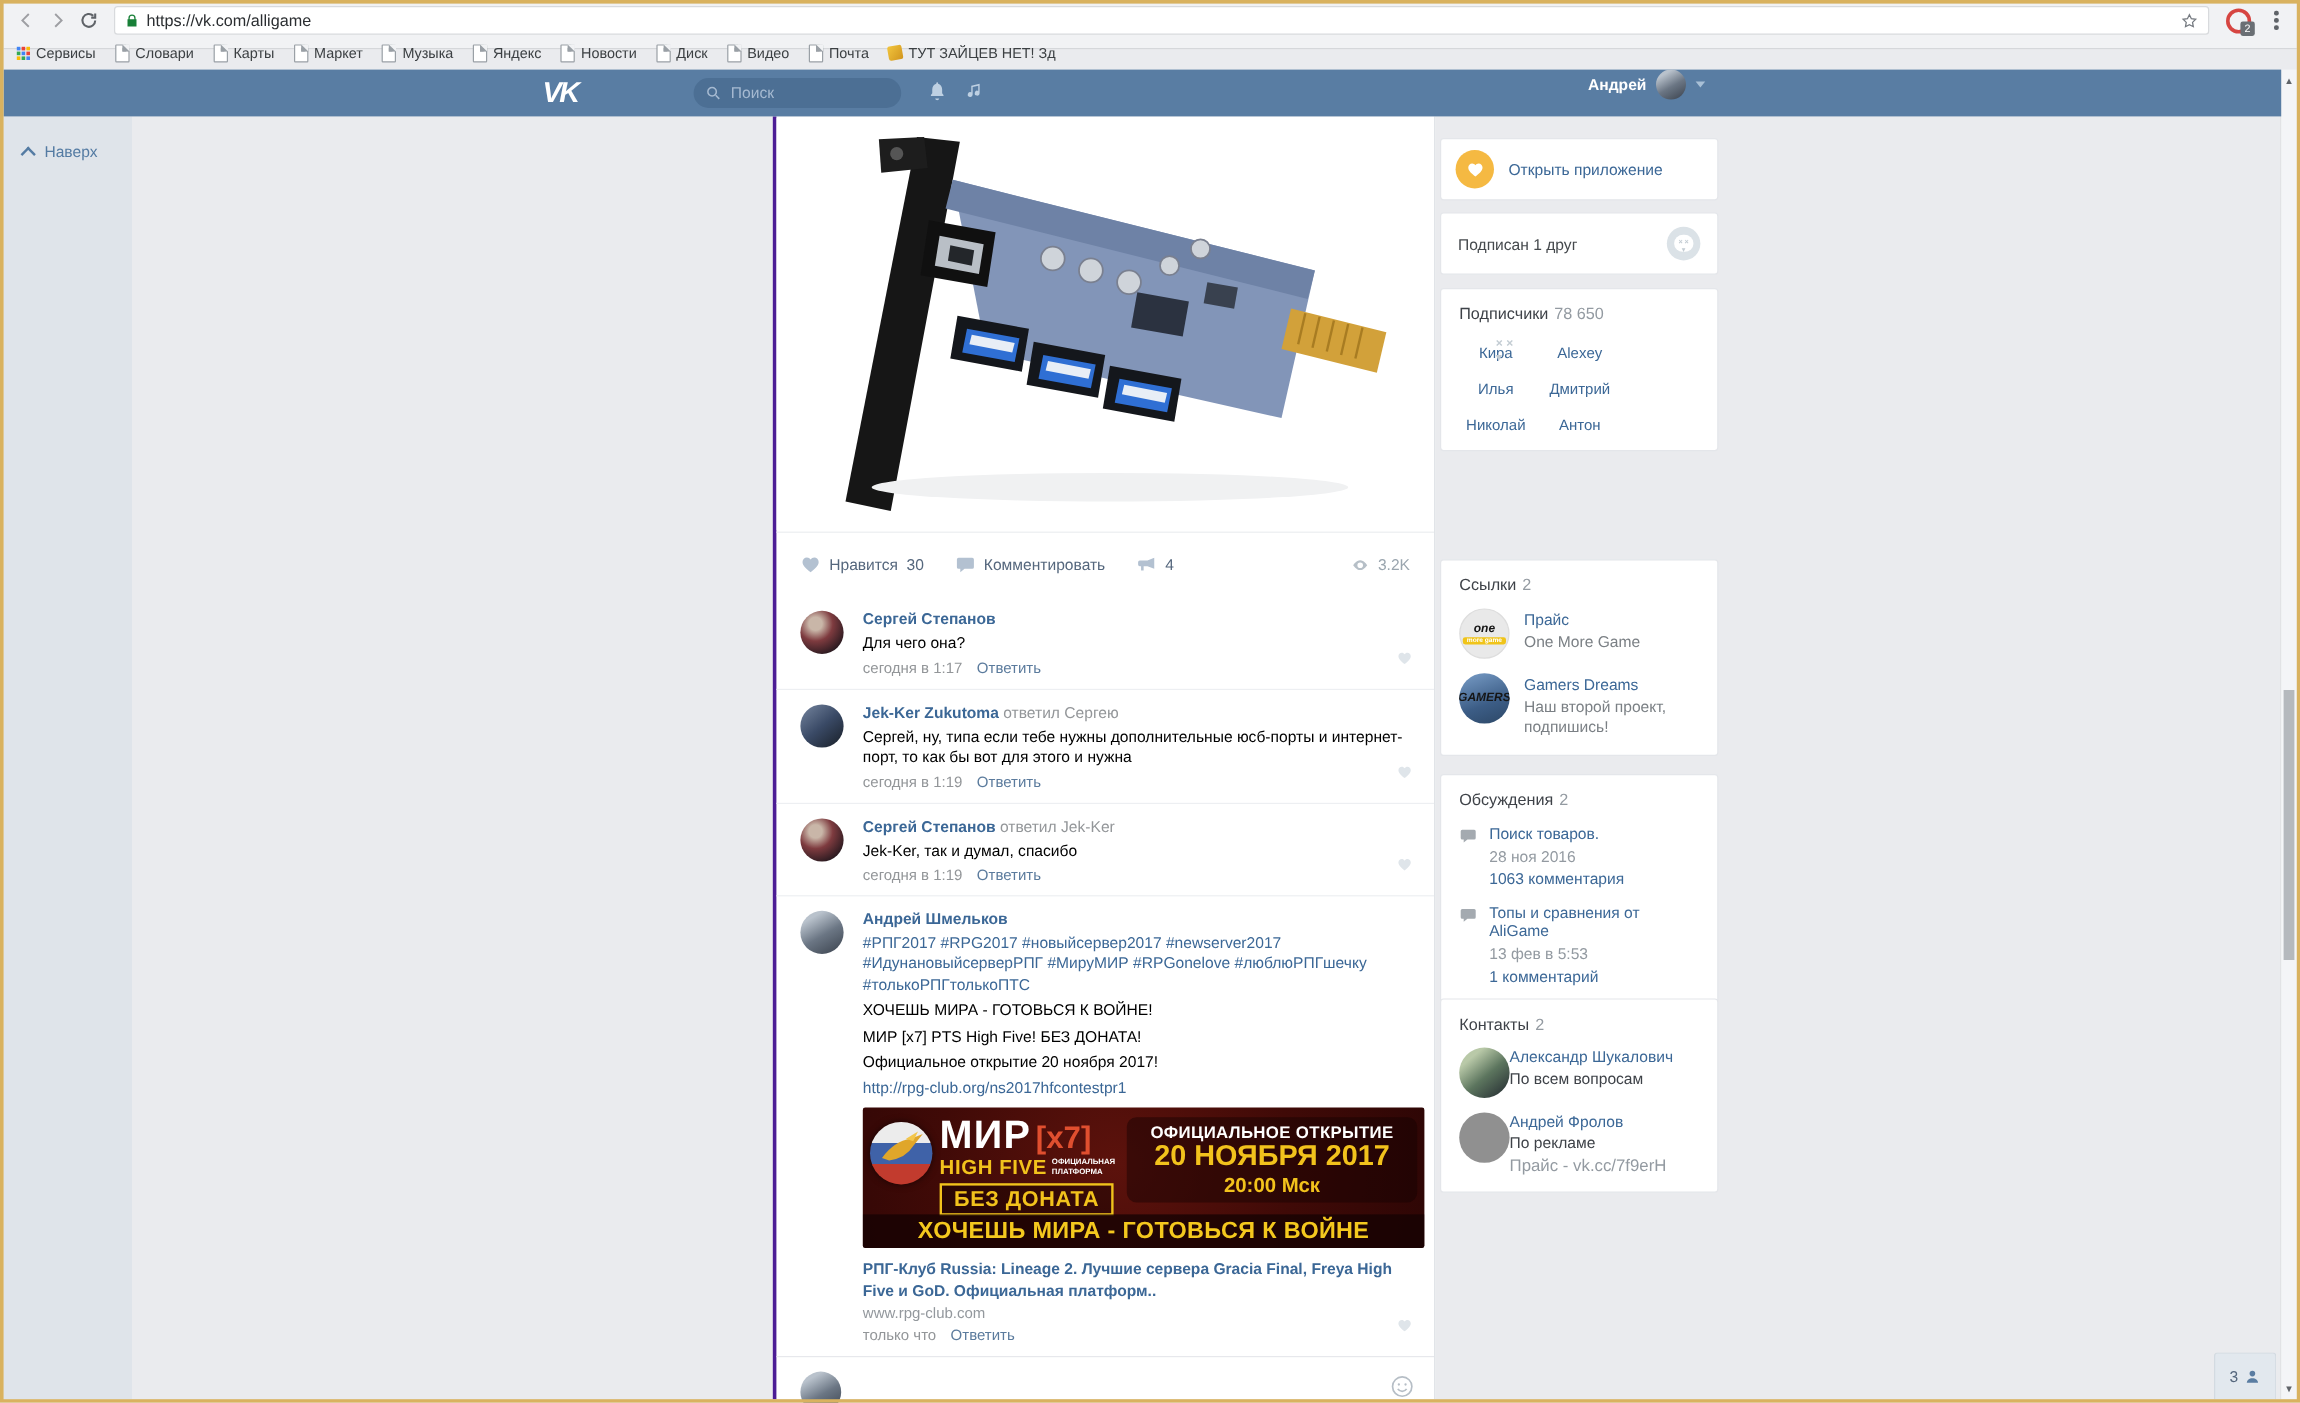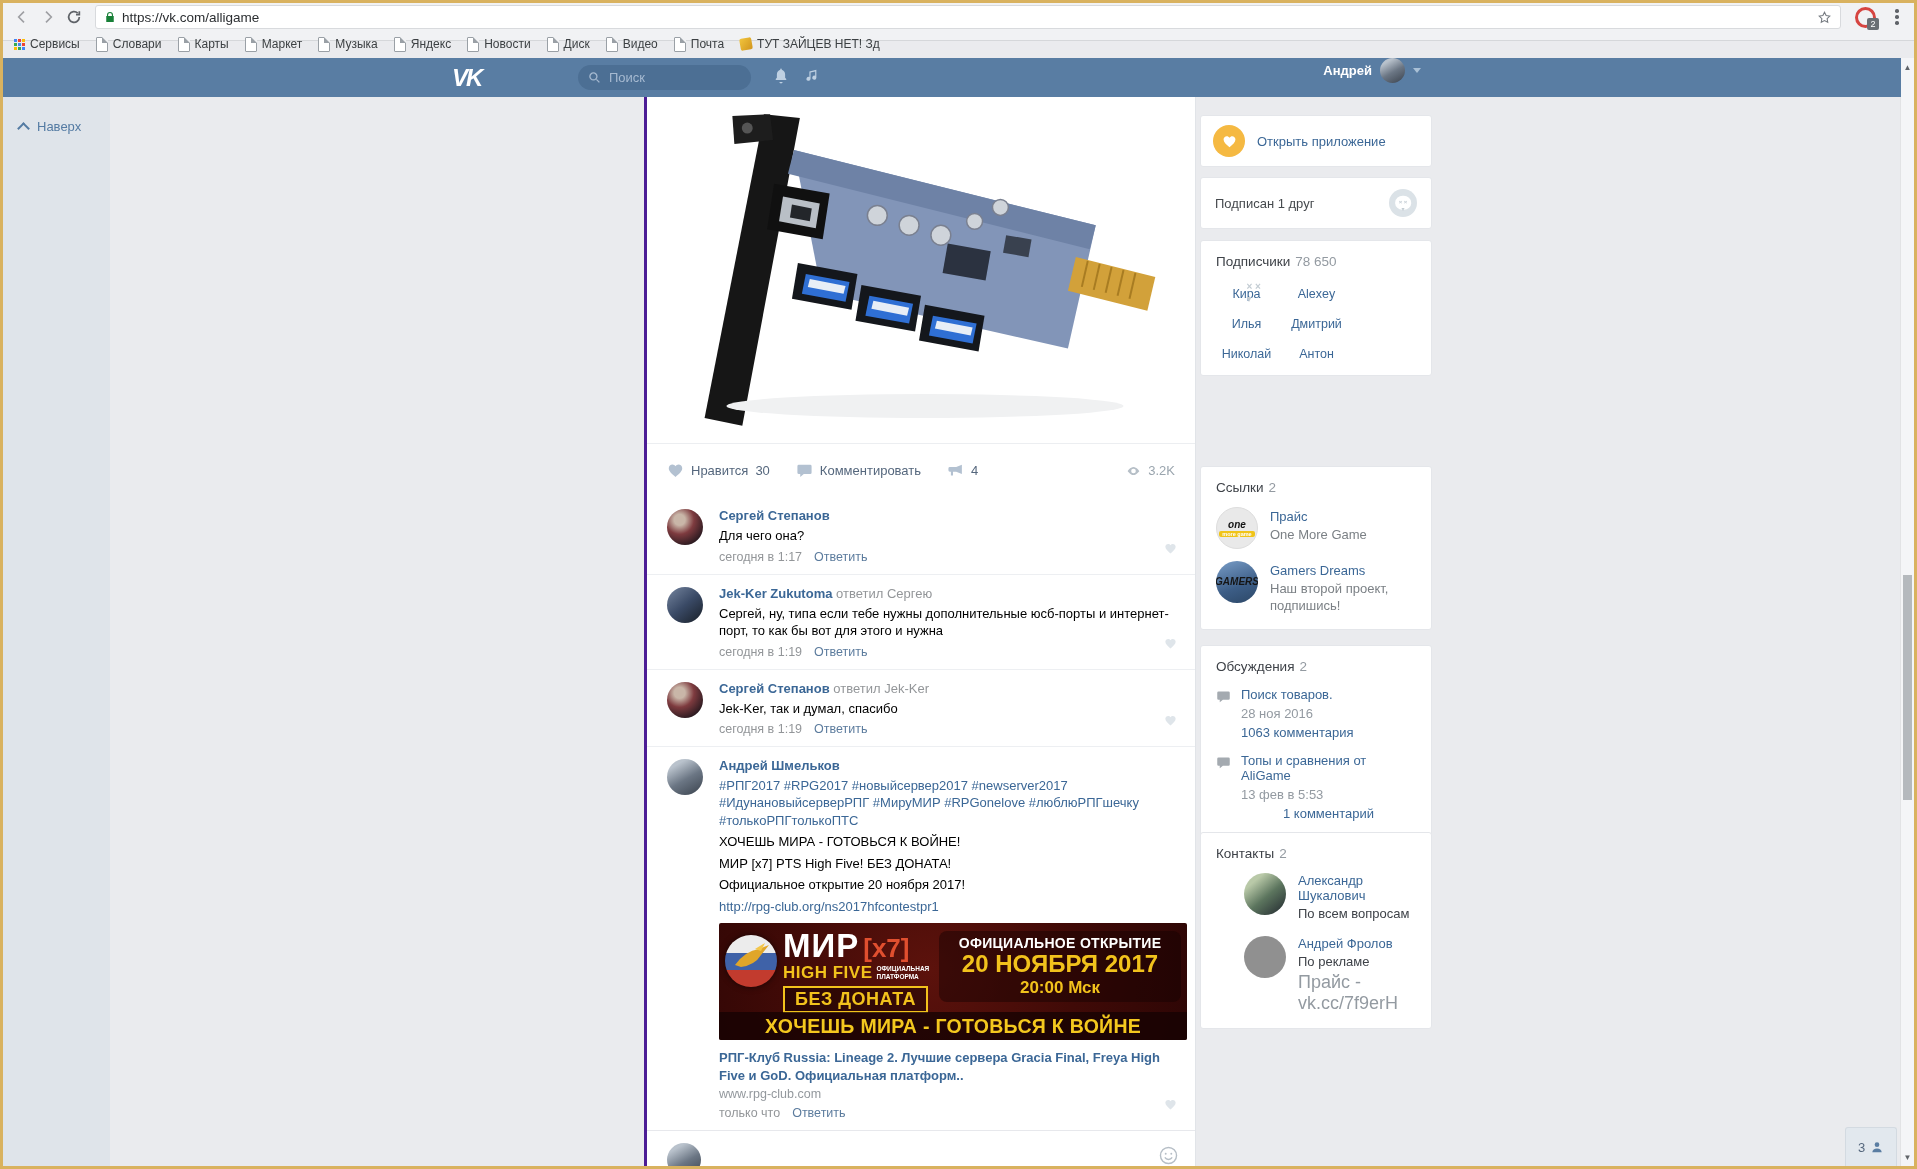"1063 комментария" .disc-comments { text-align: center -> none }
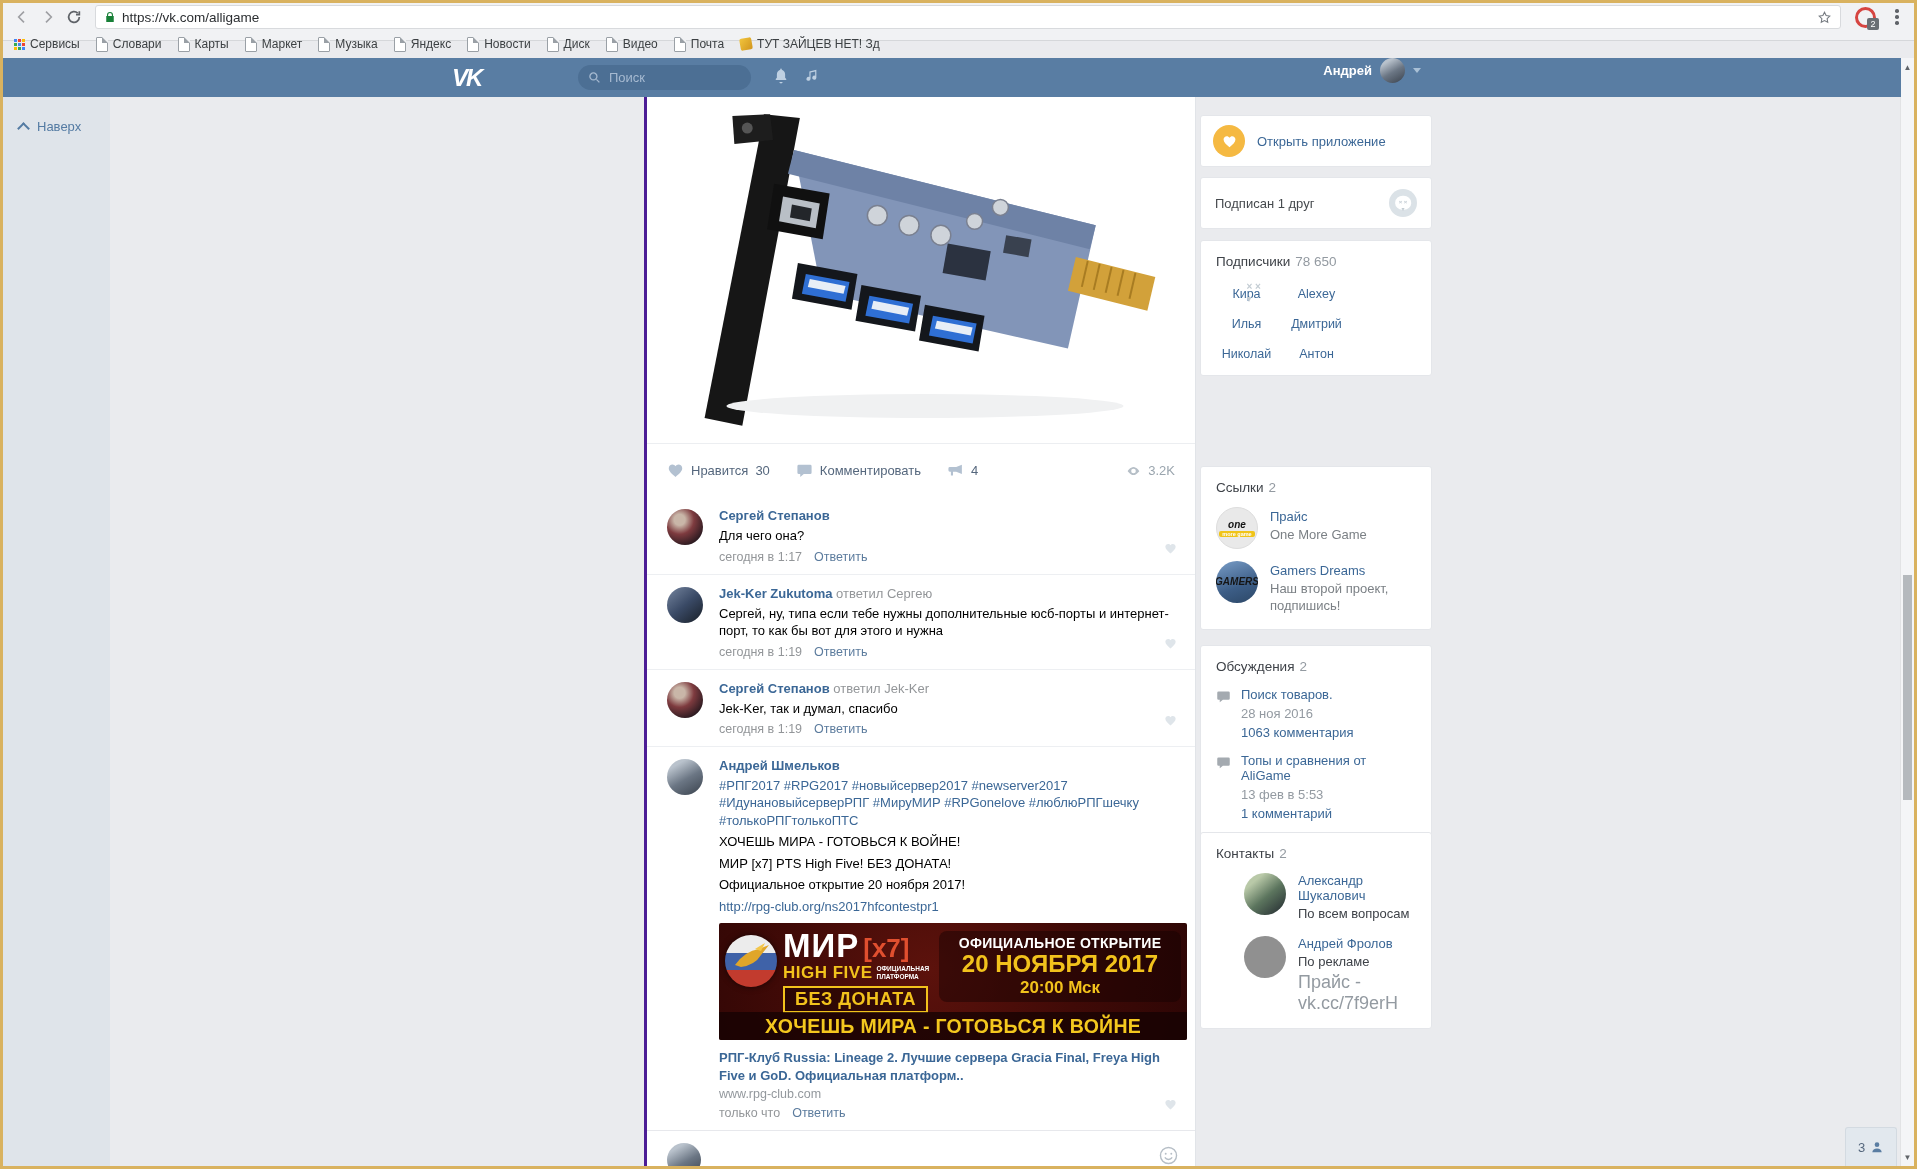"Александр Шукалович" .contact { gap: 12px -> none; margin-left: 28px -> none }
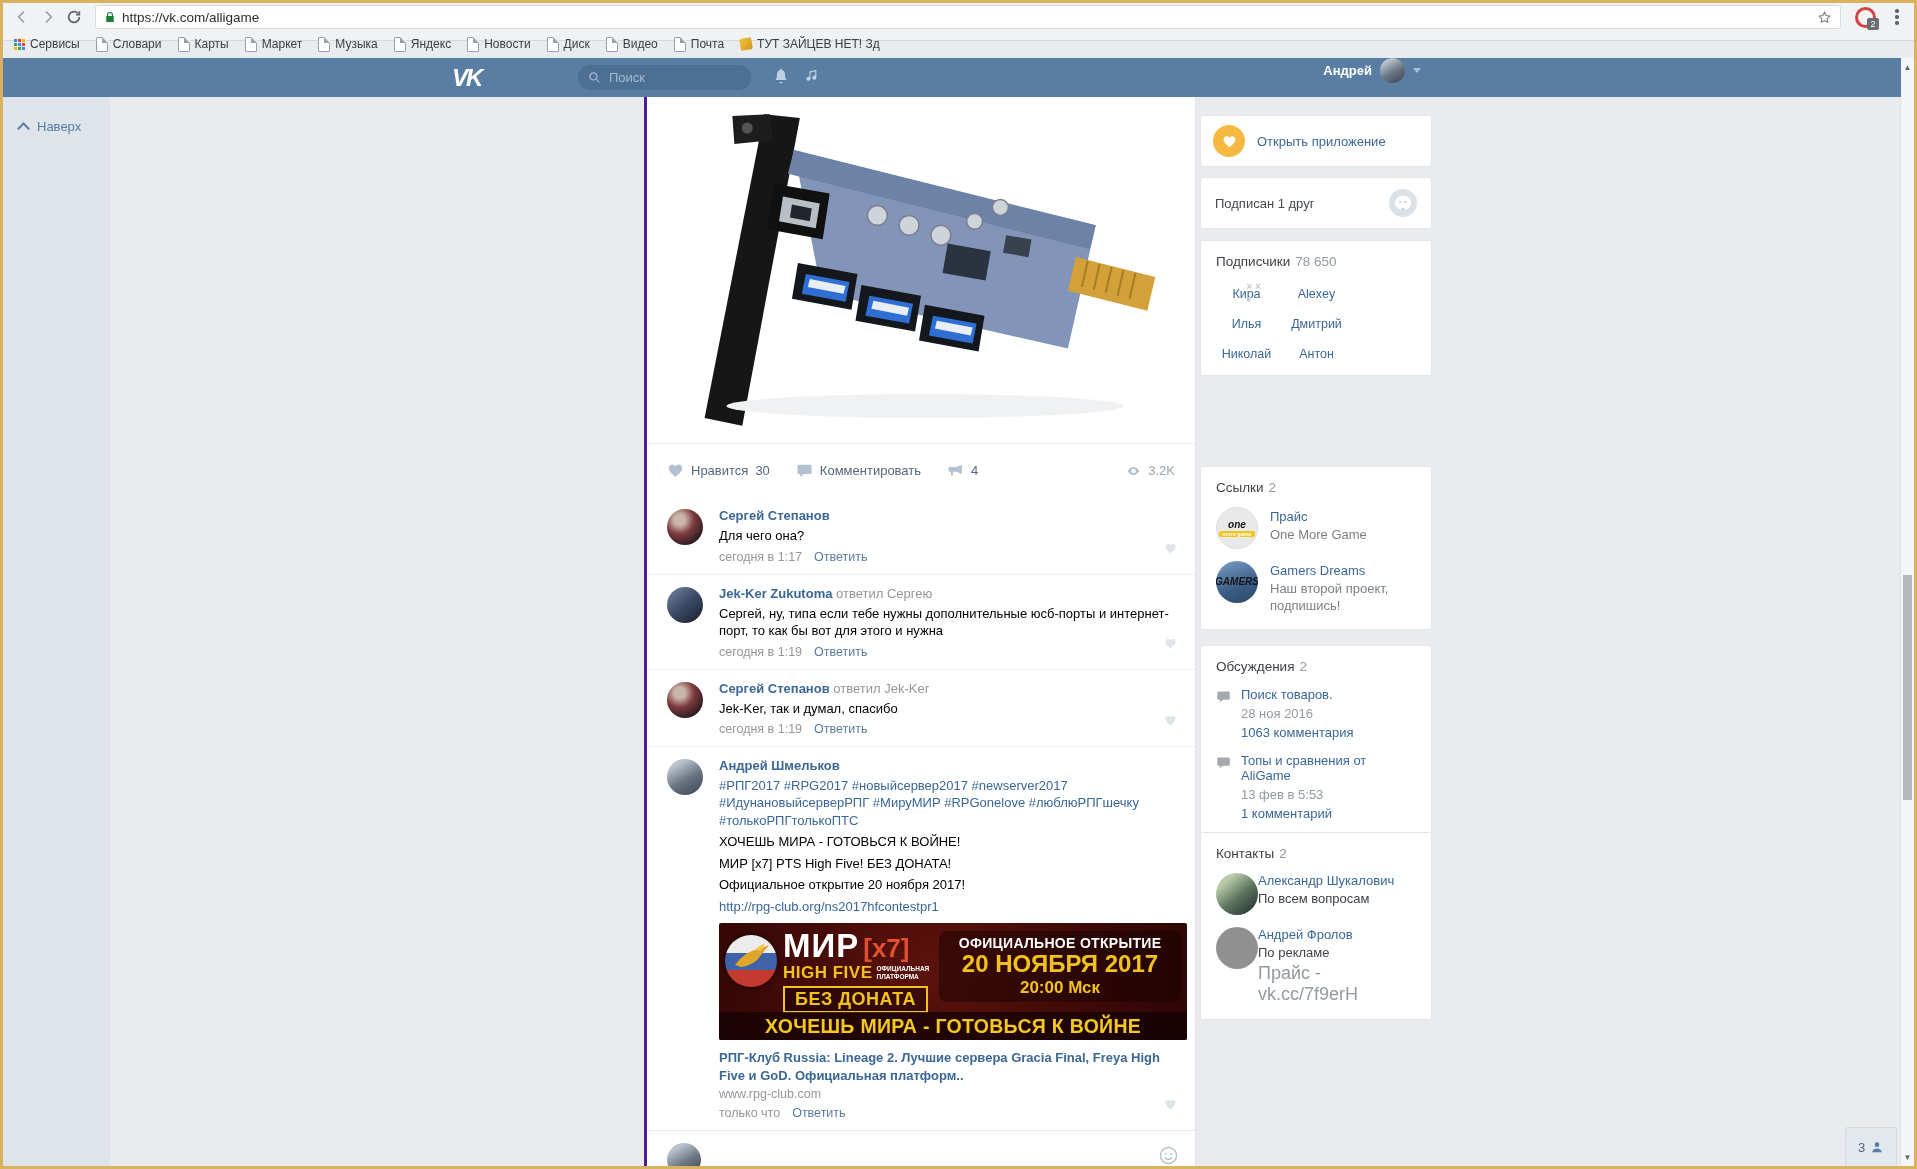"Прайс - vk.cc/7f9erH" .ct-extra { font-size: 18px -> 14px }
